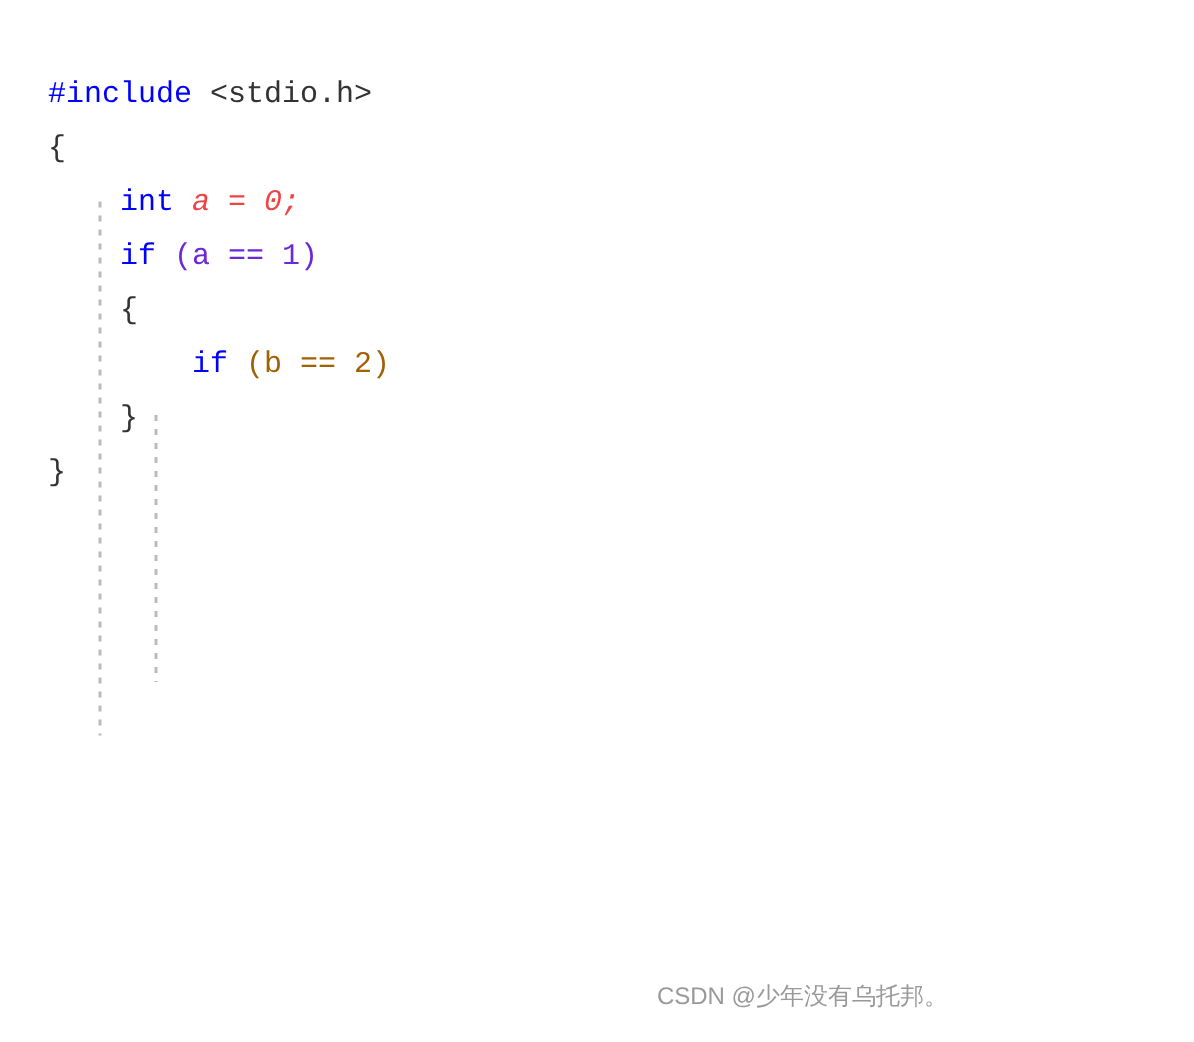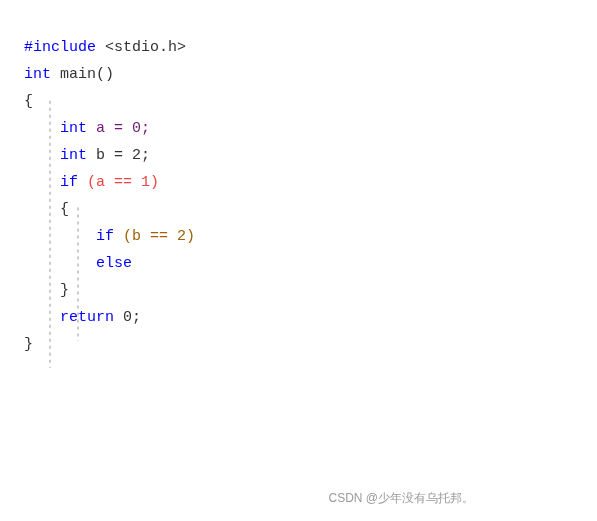"int main()" span.code-line { html: <span><span>int</span><span> main()</span> </span> -> none }
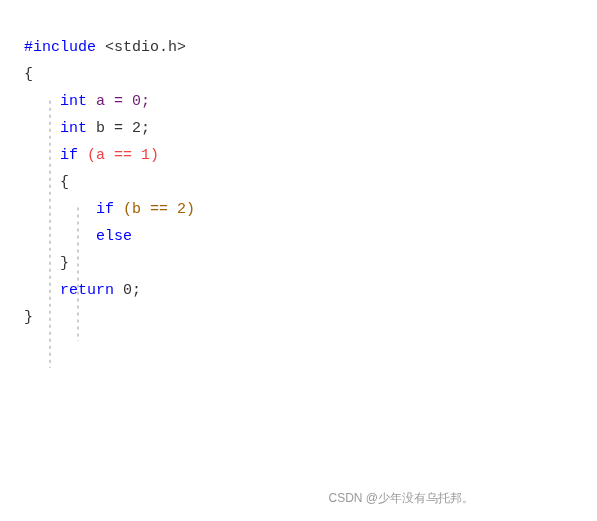"a = 0;" span { color: #701a75 -> #ef4444; font-style: none -> italic }
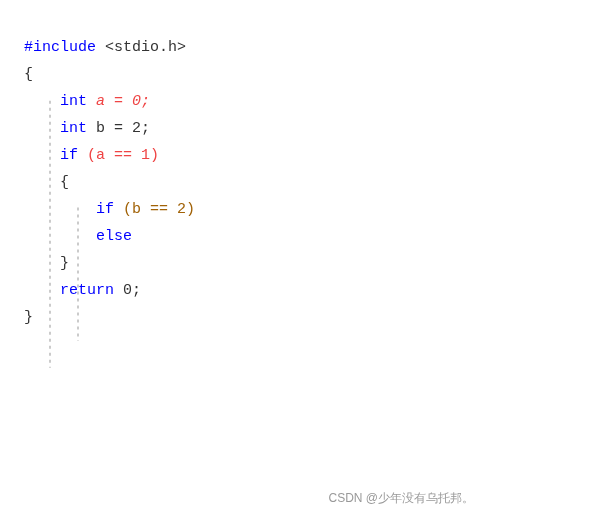"int b = 2;" span.code-line { html: <span> <span>int</span><span> b = 2;</span> </span> -> none }
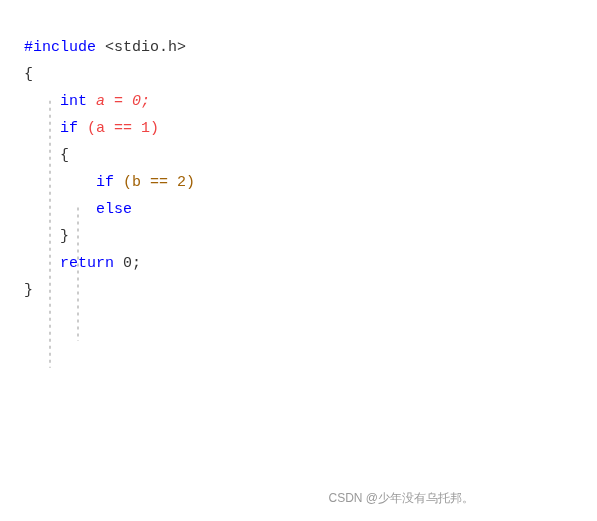"(a == 1)" span { color: #ef4444 -> #6d28d9 }
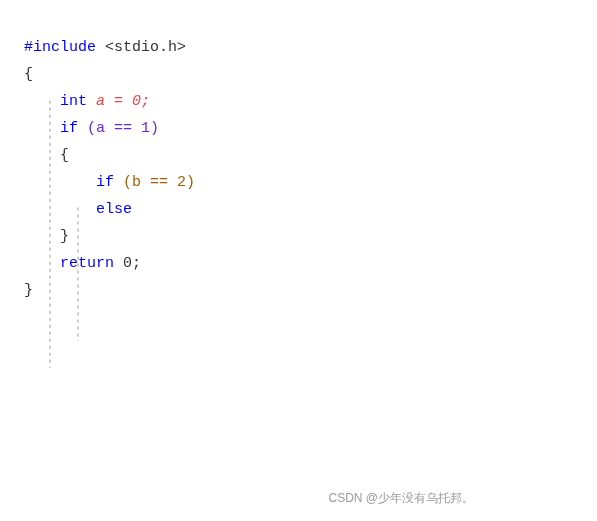"else" span.code-line { html: <span> <span>else</span> </span> -> none }
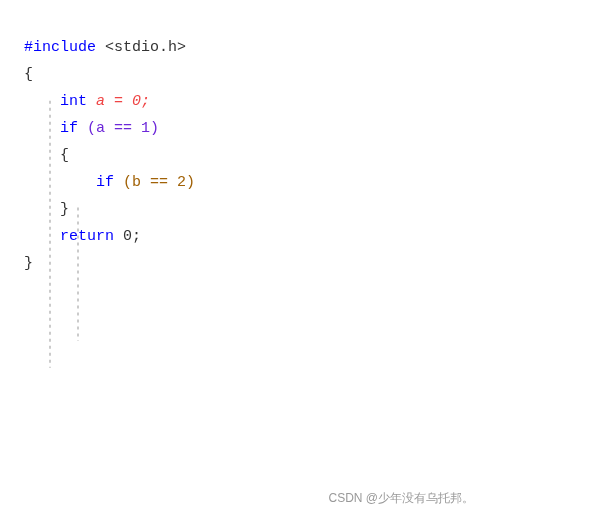"return 0;" span.code-line { html: <span> <span>return</span><span> 0;</span> </span> -> none }
